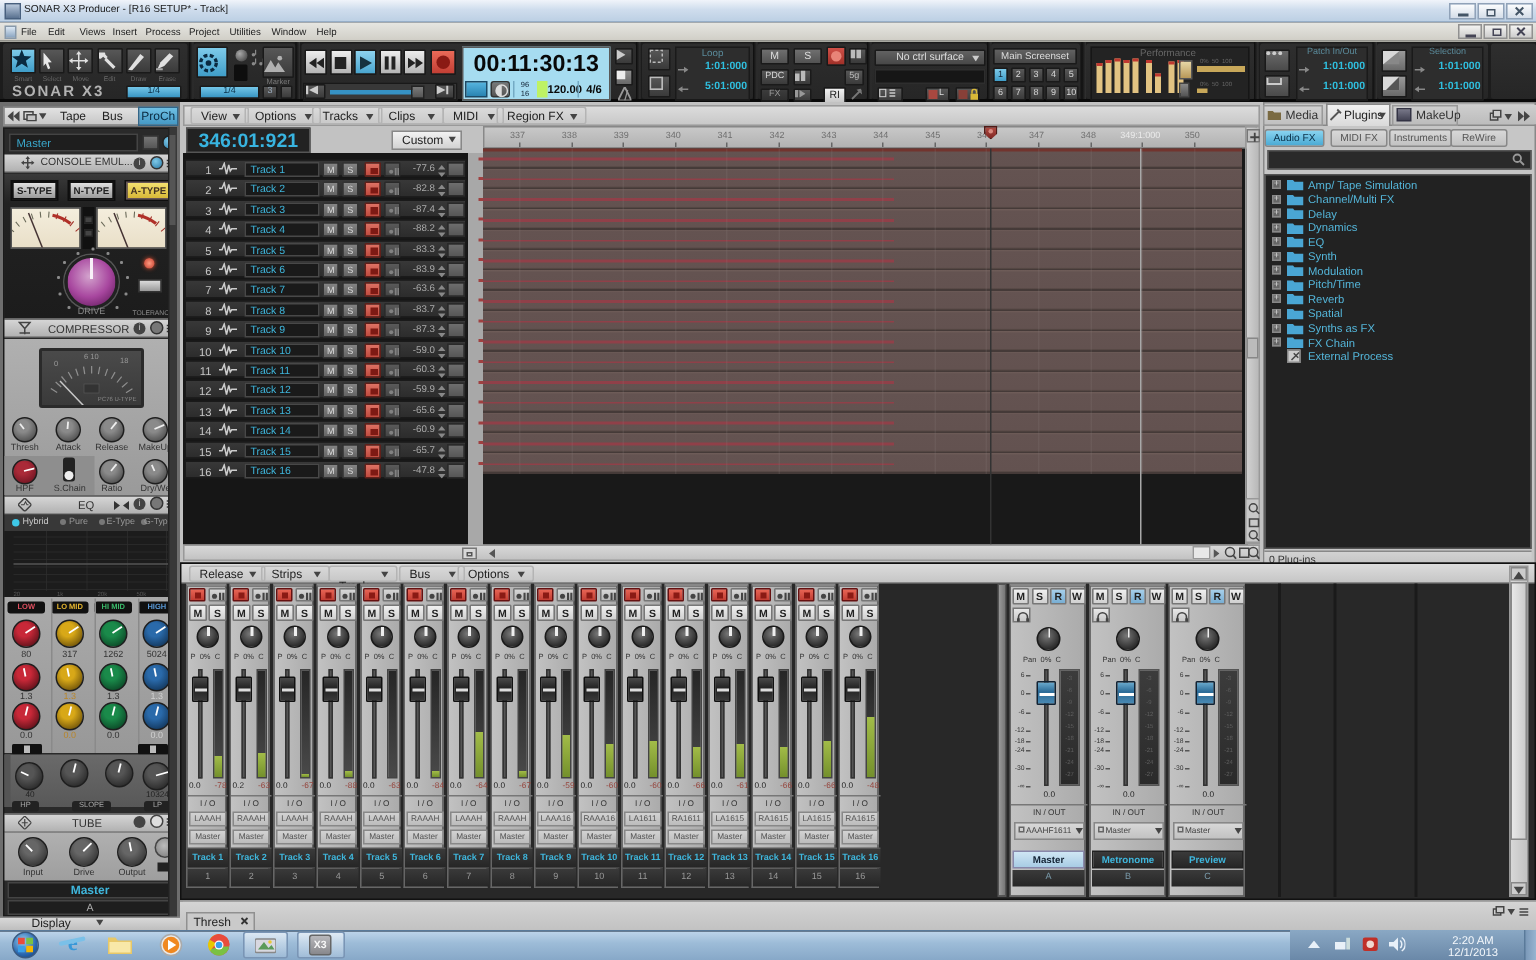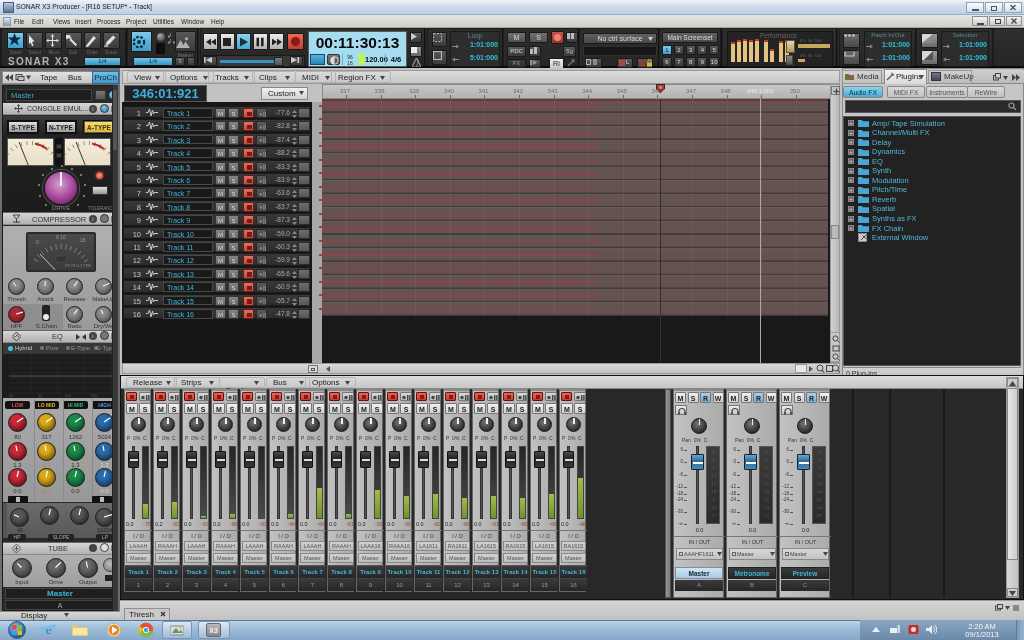"External Window" div.abs { text: Window -> Process }
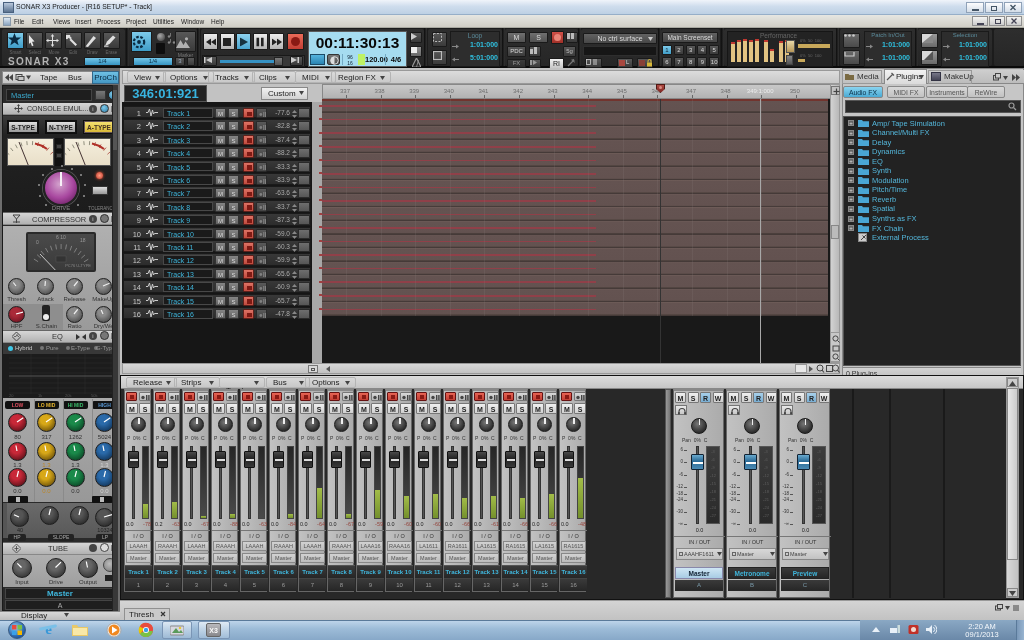"09/1/2013" div.abs { text: 09/1/2013 -> 12/1/2013 }
